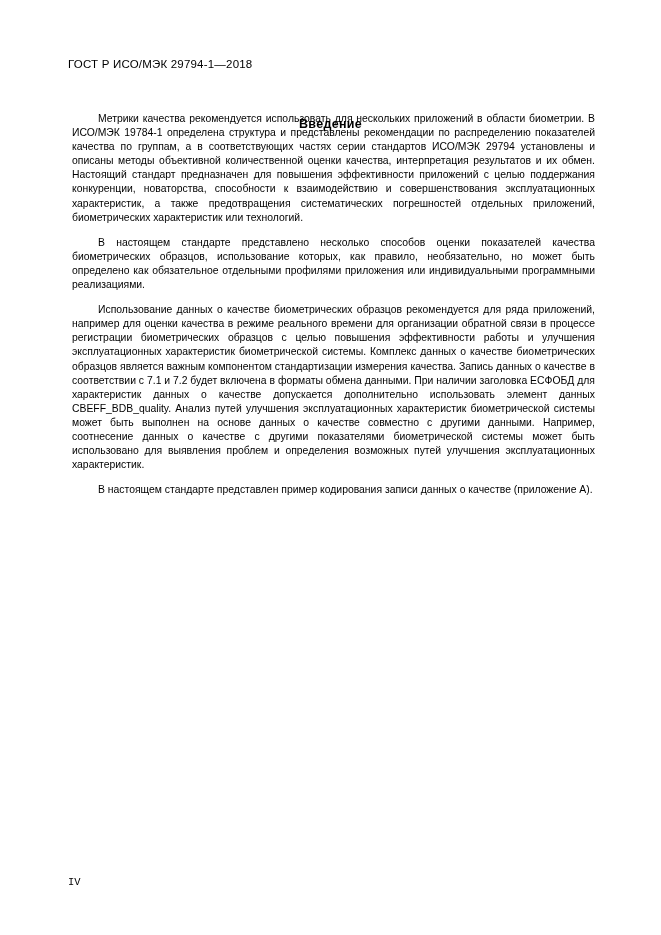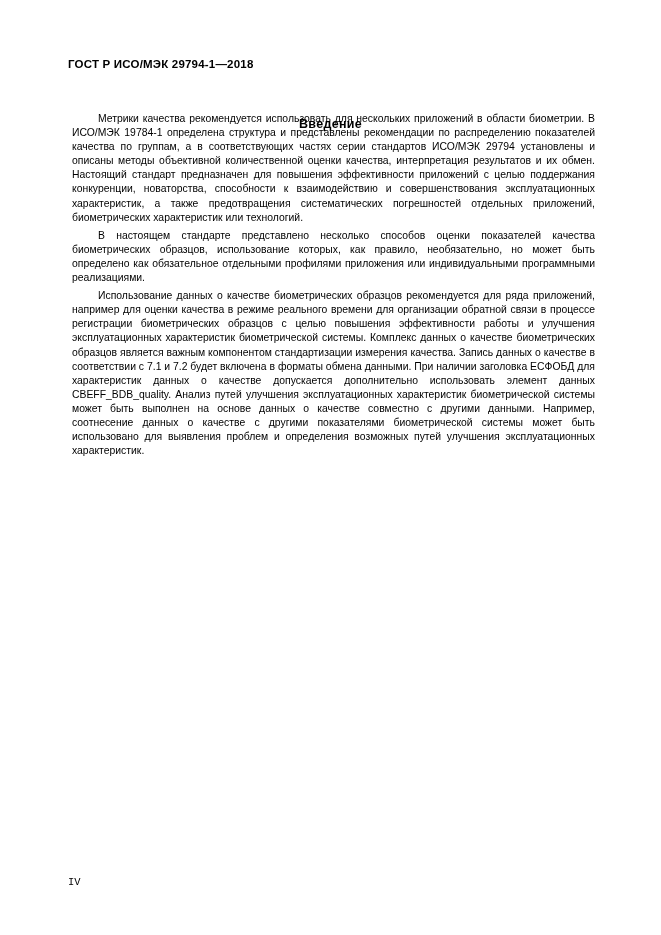"ГОСТ Р ИСО/МЭК 29794-1—2018" .header { font-weight: bold -> normal }
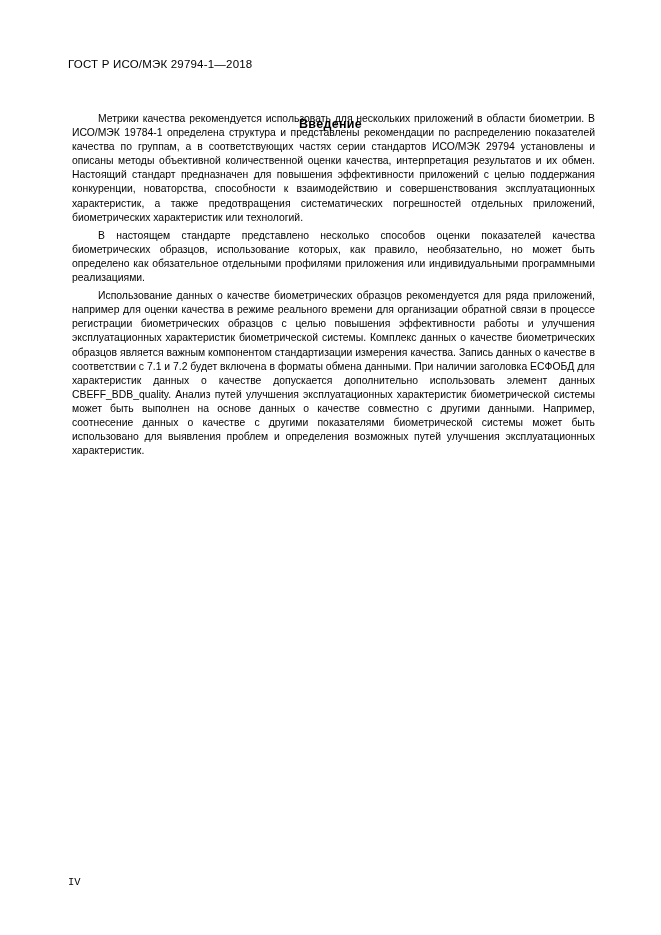"В настоящем стандарте представлено" .para + .para { margin-top: 4px -> 11px }
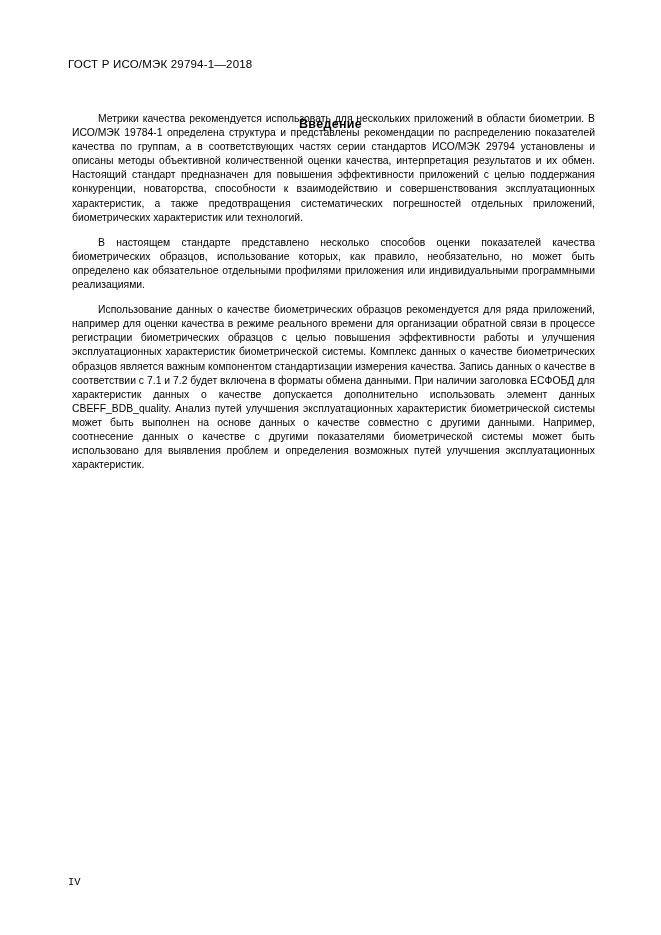"В настоящем стандарте представлен пример" p.para { html: none -> <p>В настоящем стандарте представлен пример кодирования записи данных о качестве (приложение А).</p> }
